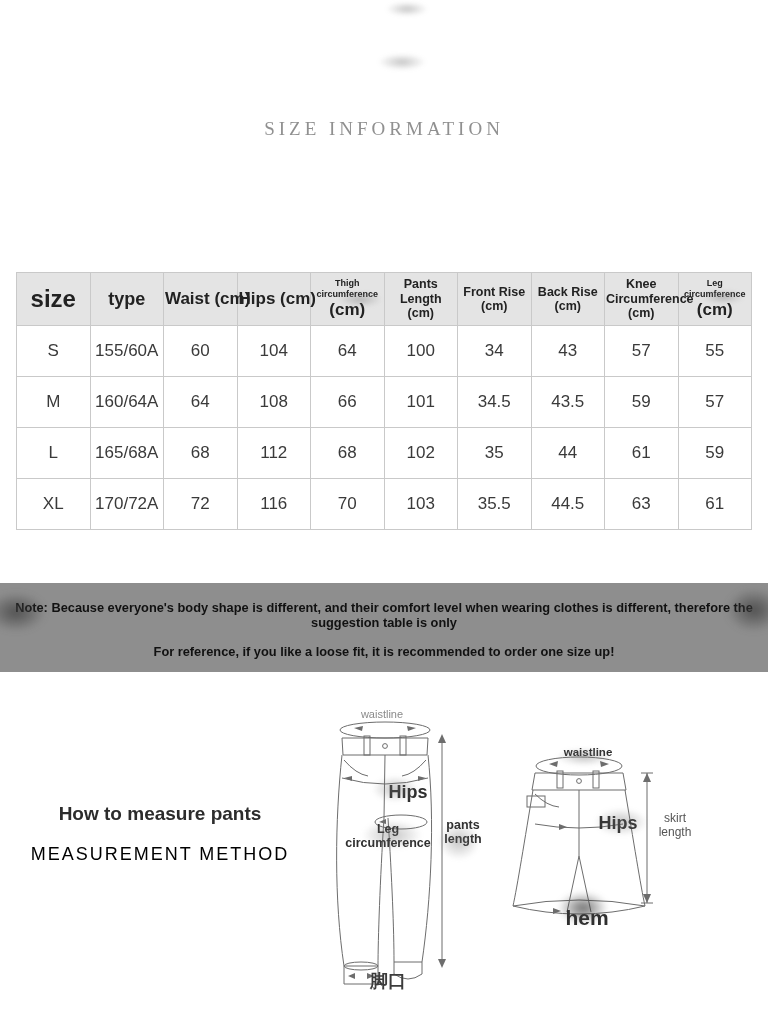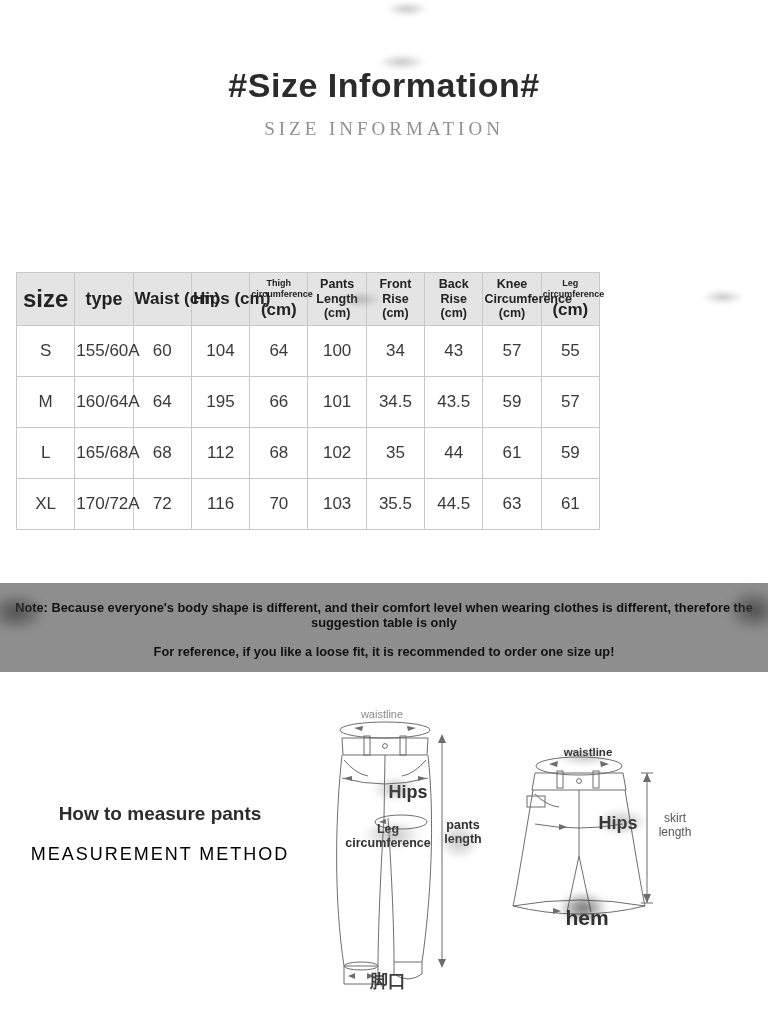"#Size Information#" div.page-title { html: <div>#Size Information#</div> -> none }
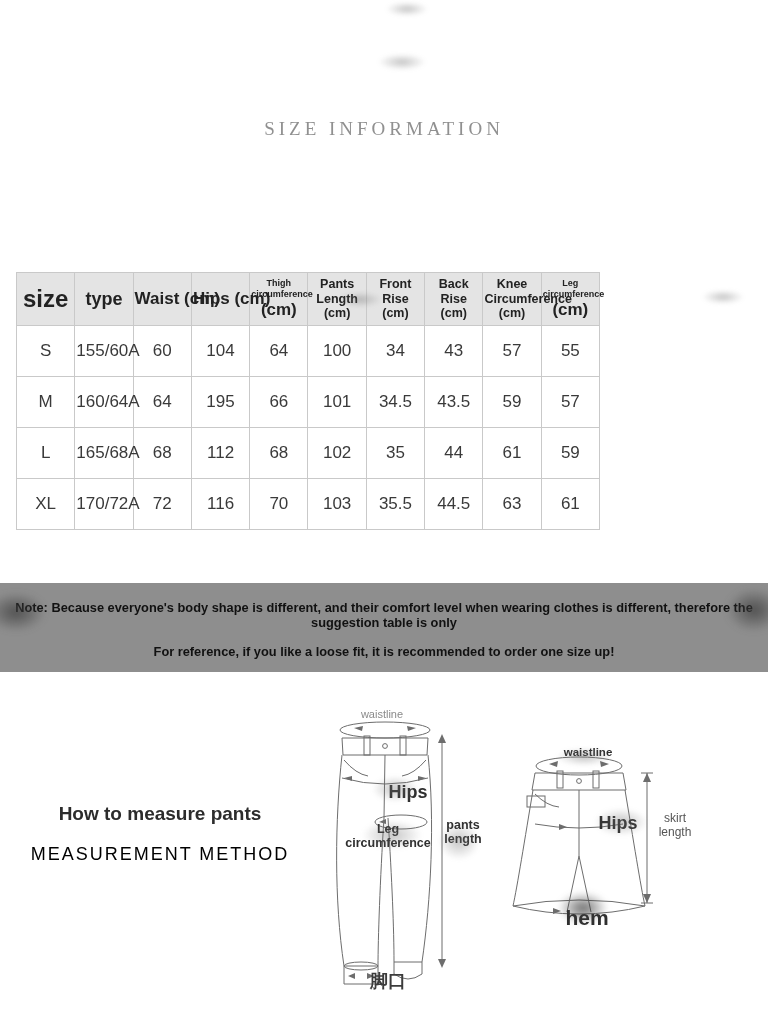"size" table.size-table { width: 584px -> 736px }
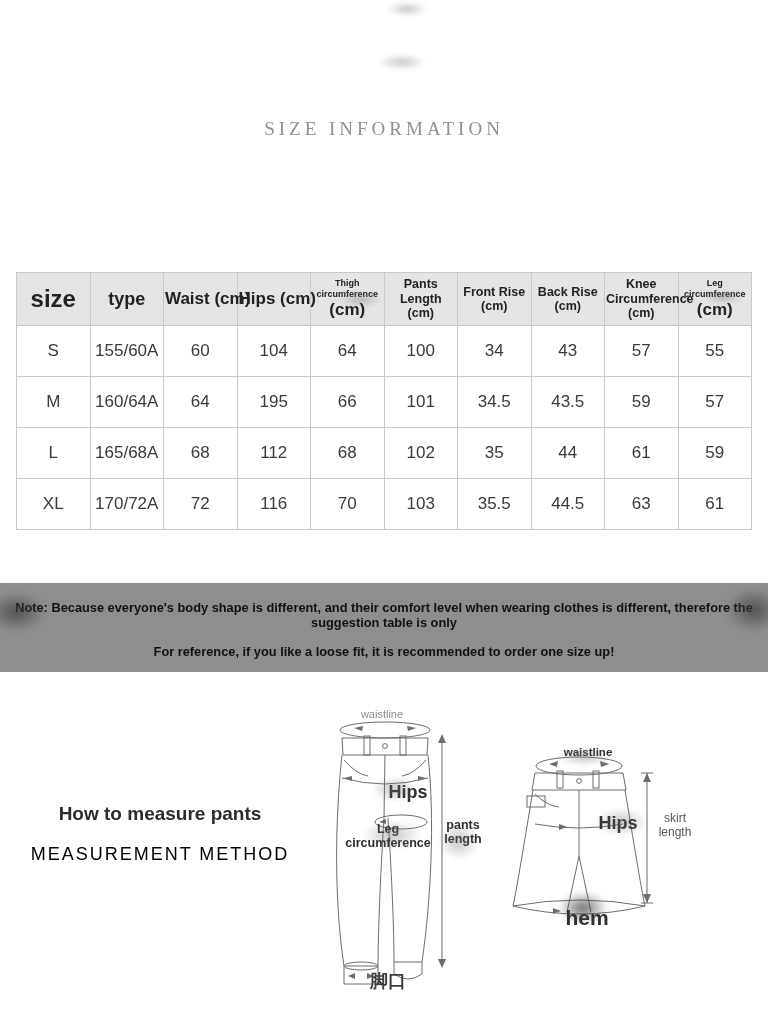"195" td { text: 195 -> 108 }
